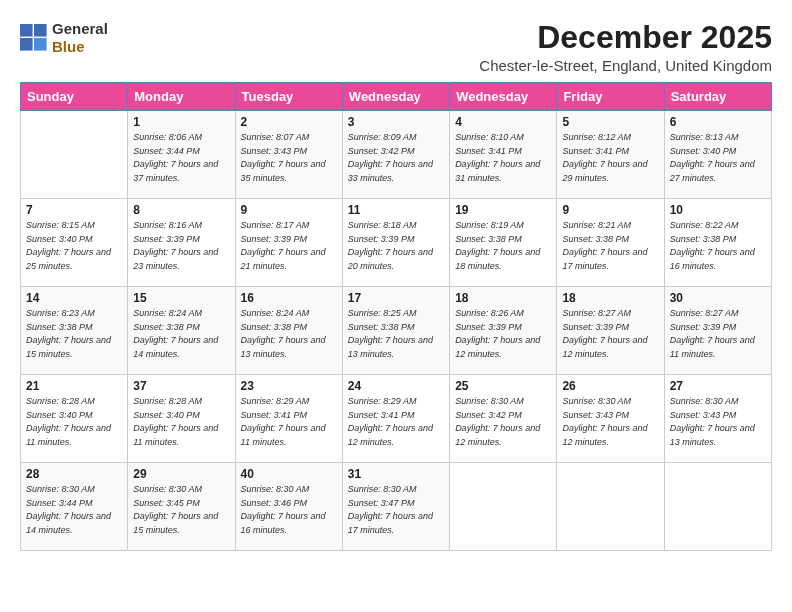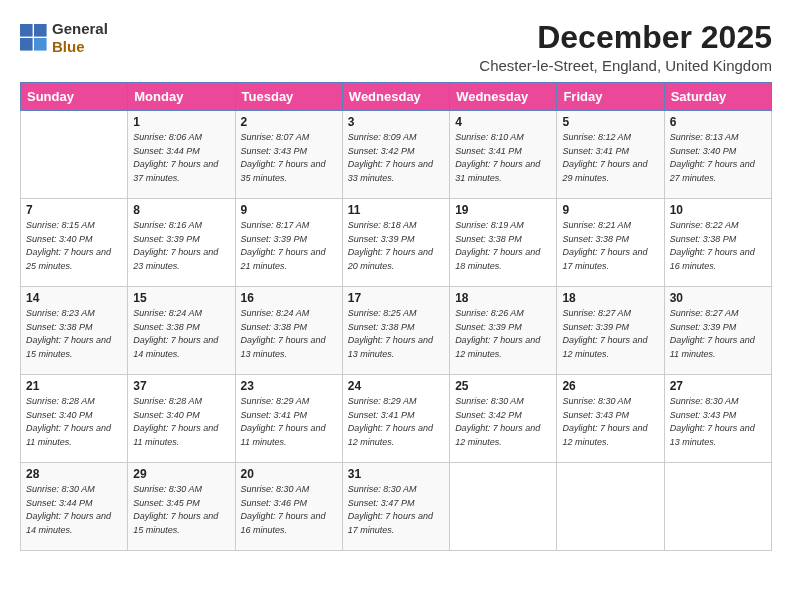"20" span.day-number { text: 20 -> 40 }
